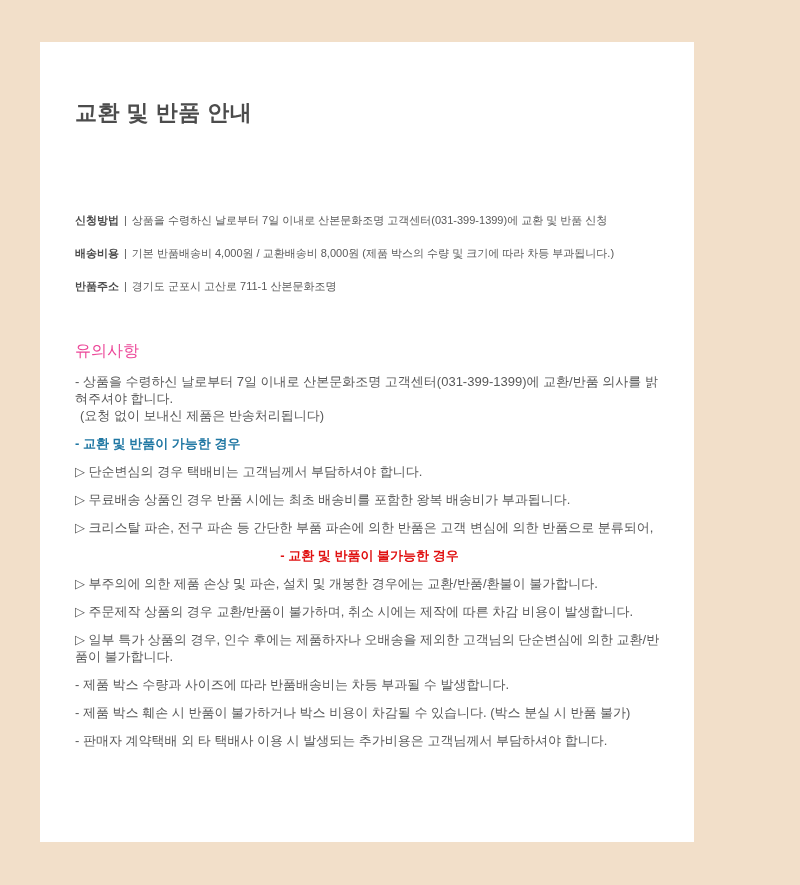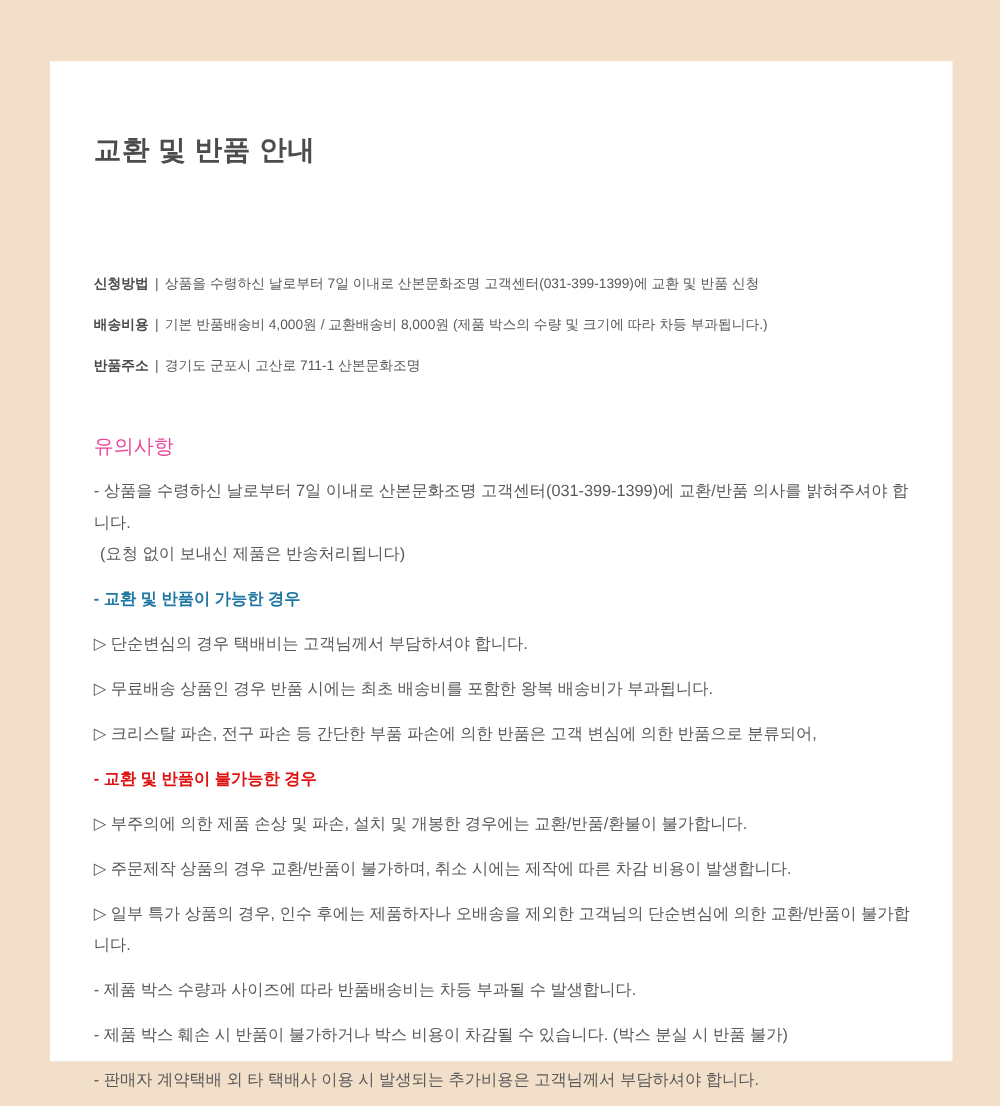"교환 및 반품 안내" .policy-card { margin-top: 7px -> none; width: 722px -> 654px }
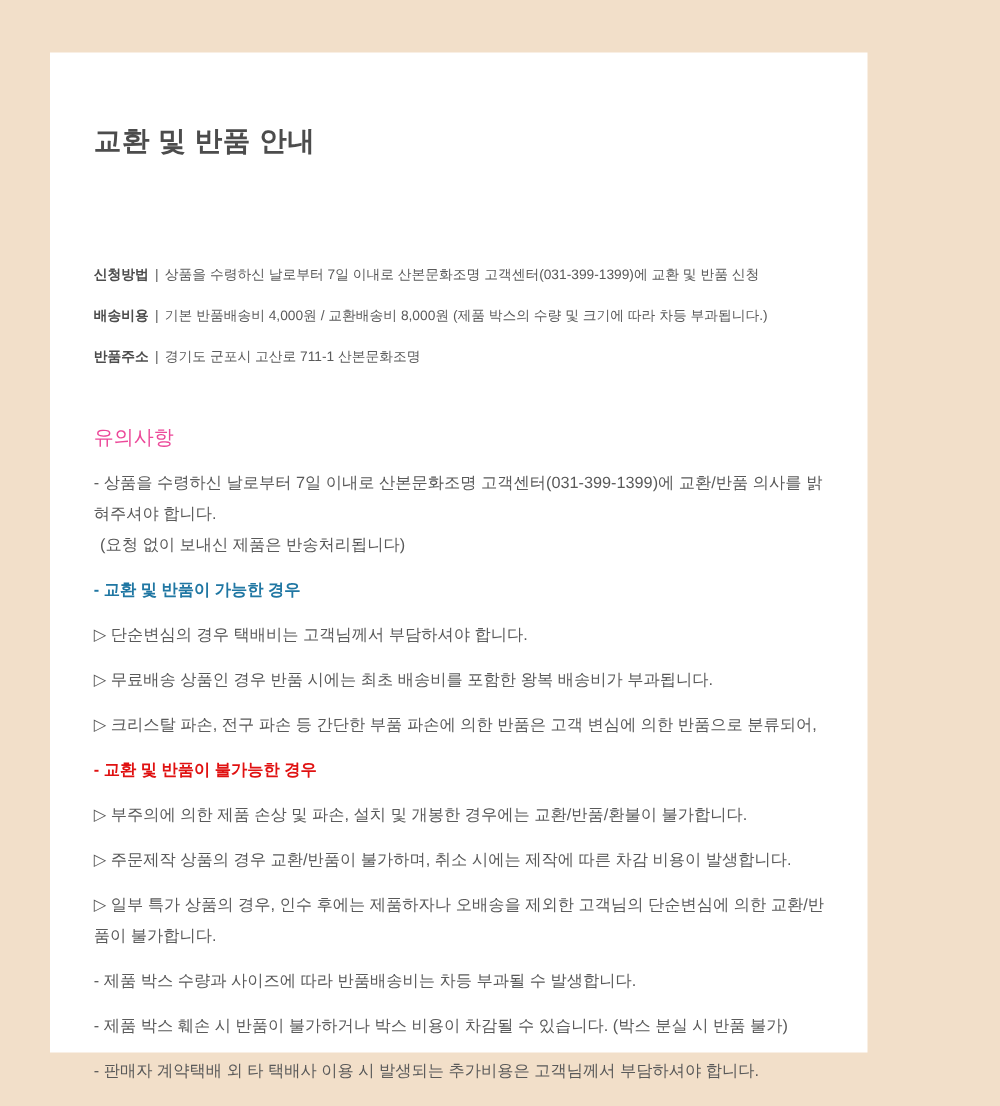"- 상품을 수령하신 날로부터 7일" .para { line-height: 25px -> 17px }
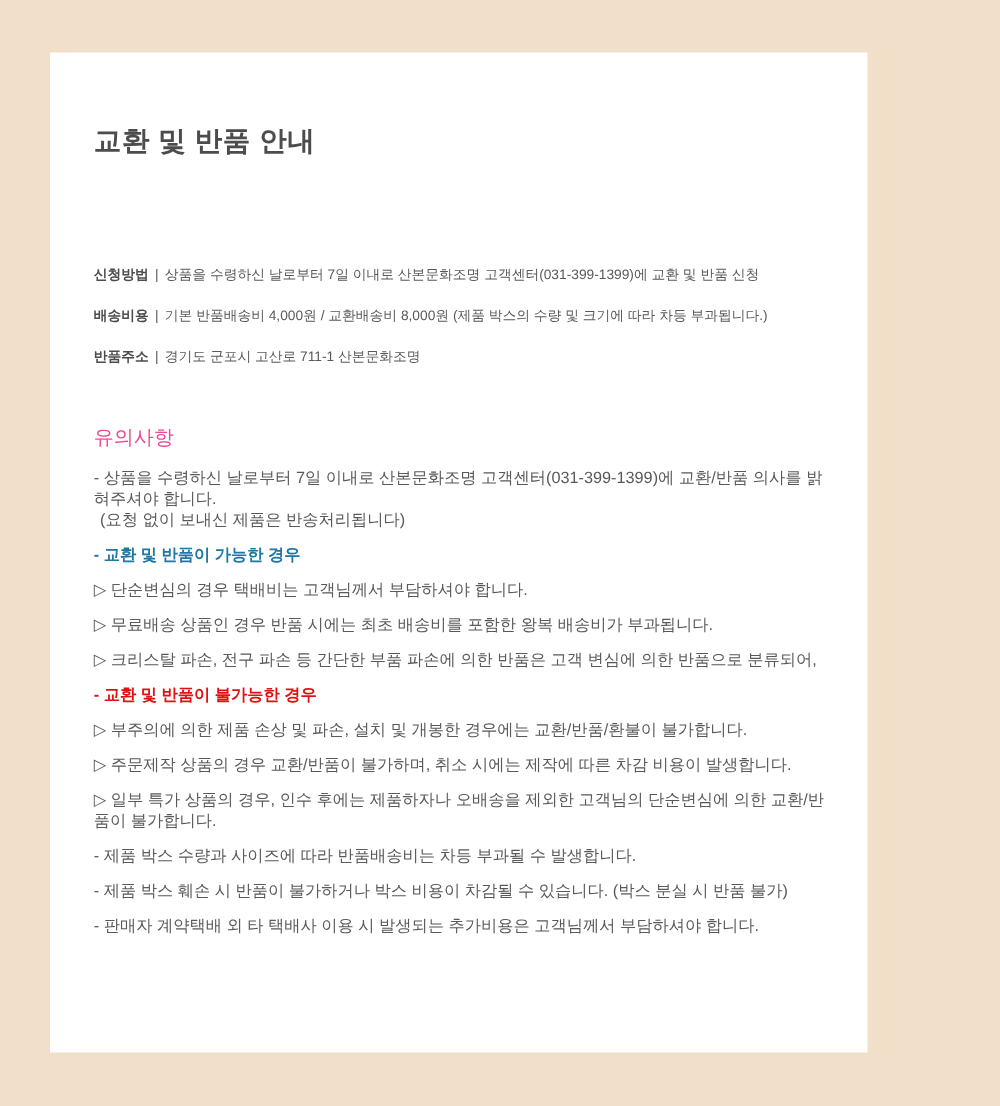"- 교환 및 반품이 불가능한" .heading-red { text-align: none -> center }
